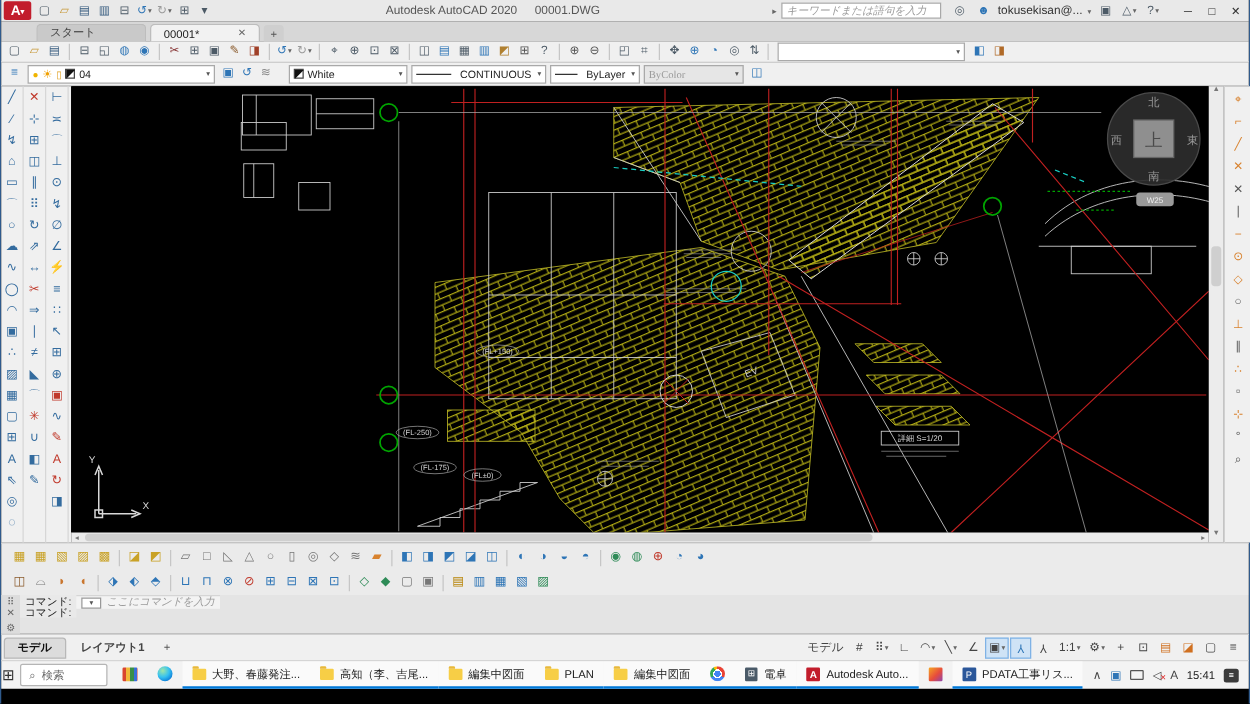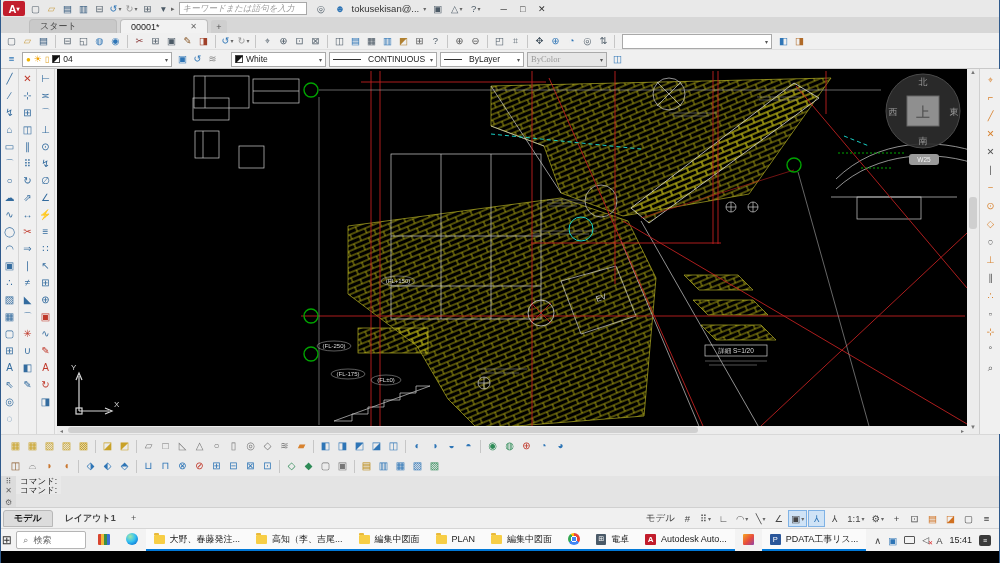"Autodesk AutoCAD 2020" div.title-center { html: none -> <div> <span>Autodesk AutoCAD 2020</span> <span>00001.DWG</span> </div> }
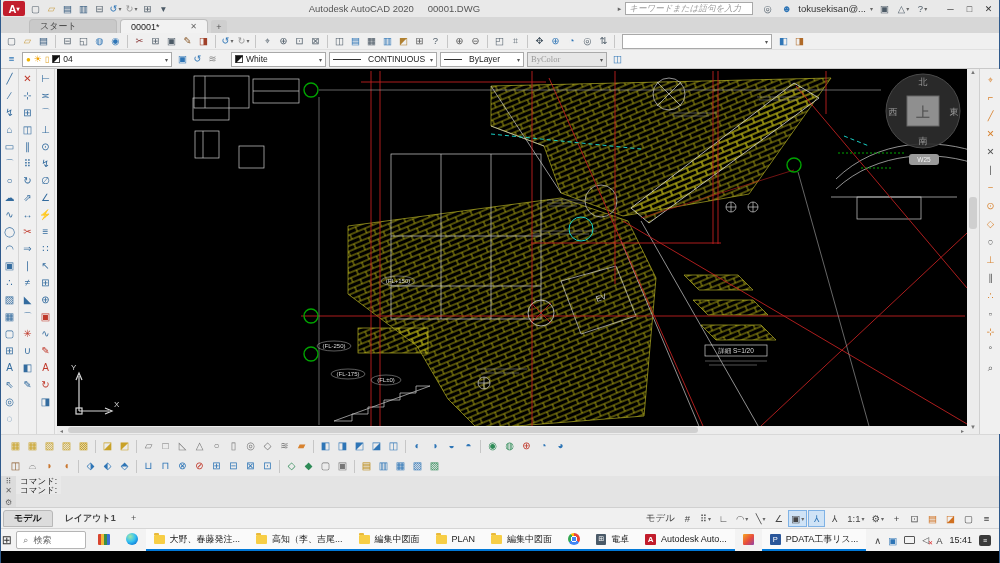"ByLayer" div.dd { width: 84px -> 72px }
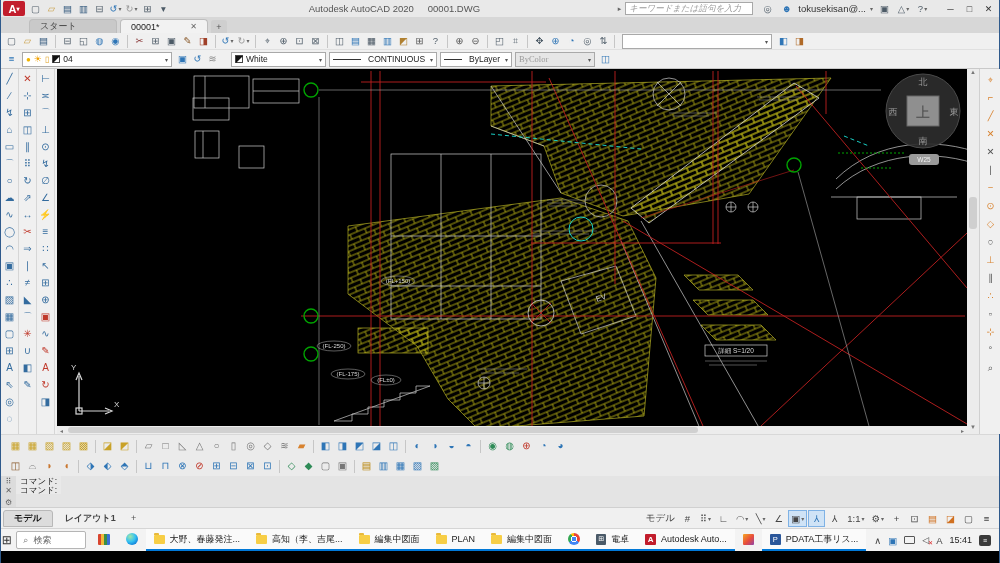"ここにコマンドを入力" div.cmd-input { html: none -> <div> <span>▾</span> <span>ここにコマンドを入力</span> </div> }
